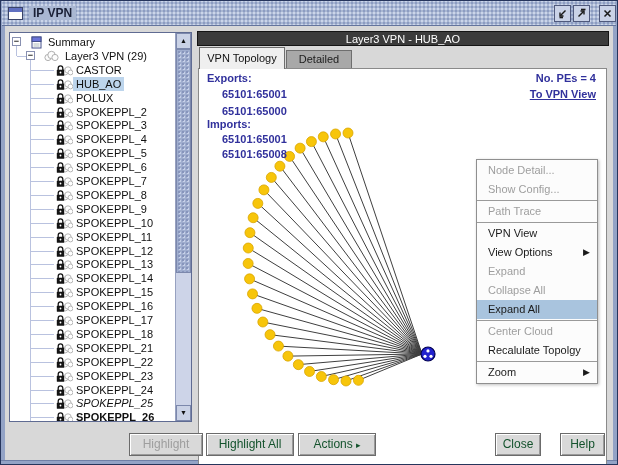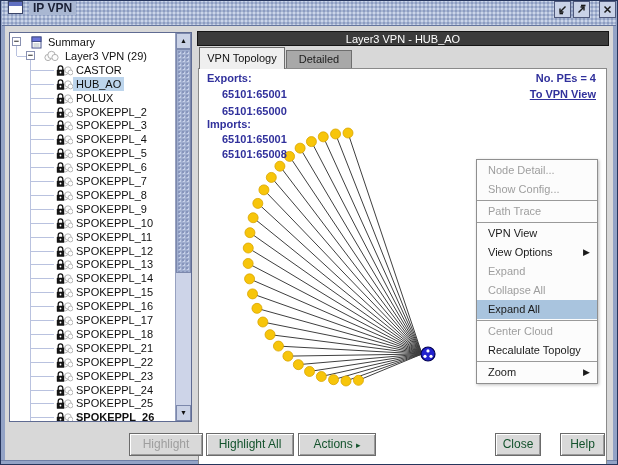"IP VPN" .titlebar { align-items: flex-start -> center }
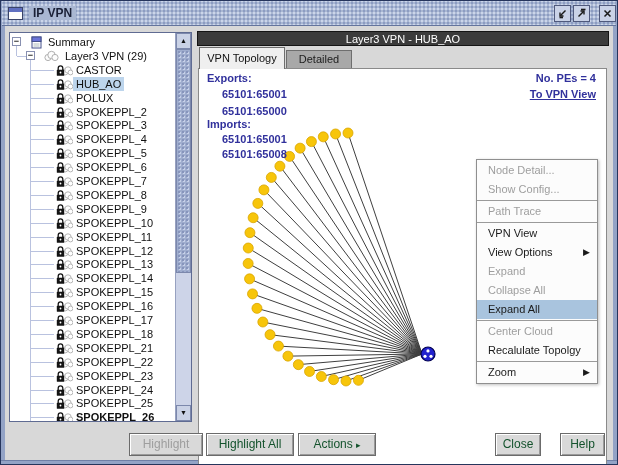"SPOKEPPL_25" div.lbl { font-style: none -> italic }
